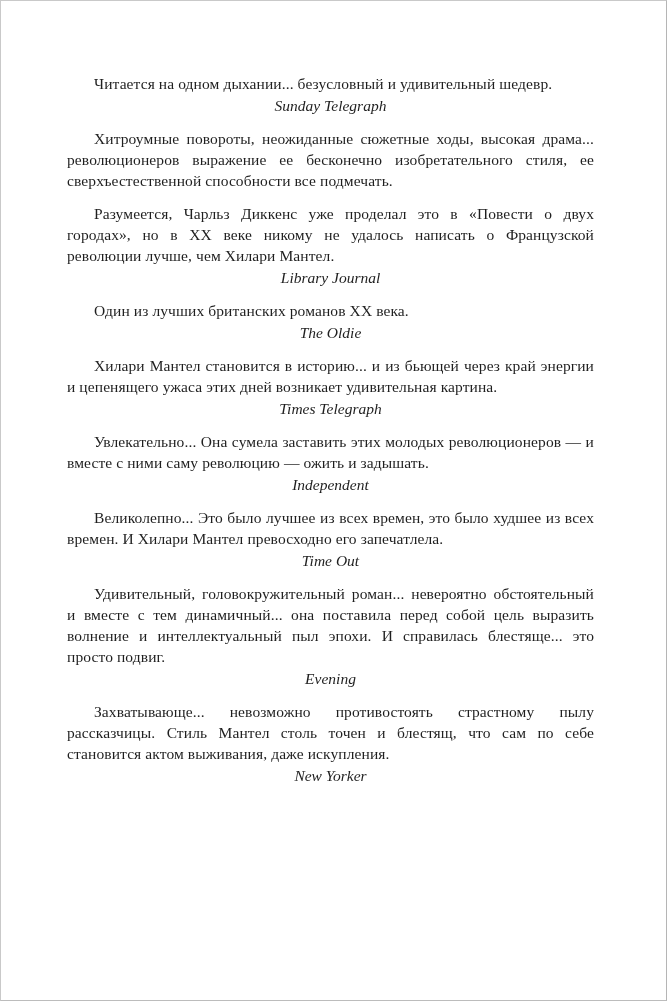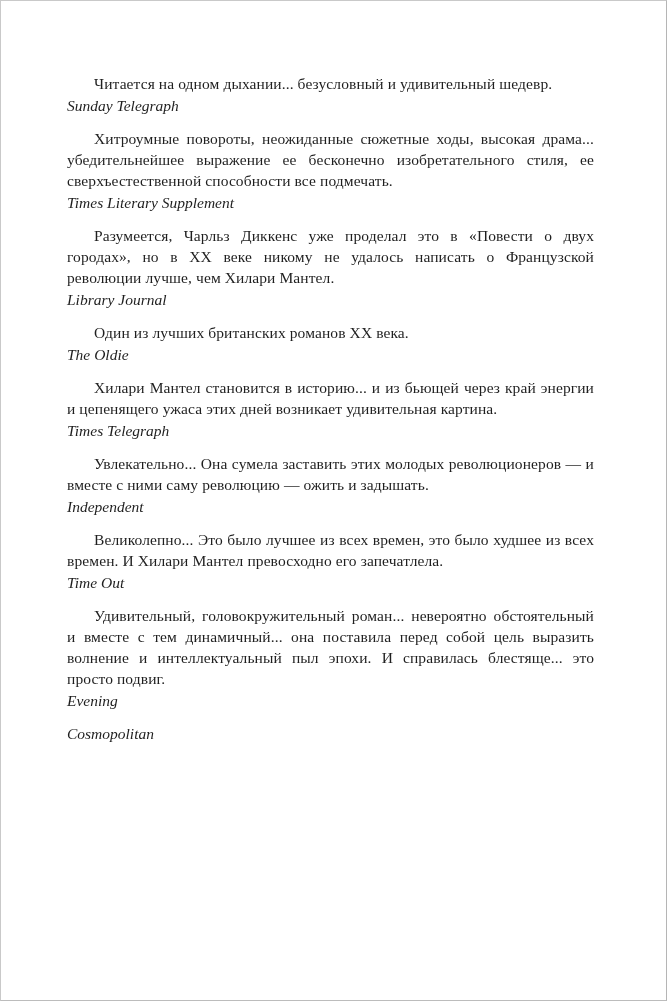"Sunday Telegraph" .quote-source { text-align: left -> center }
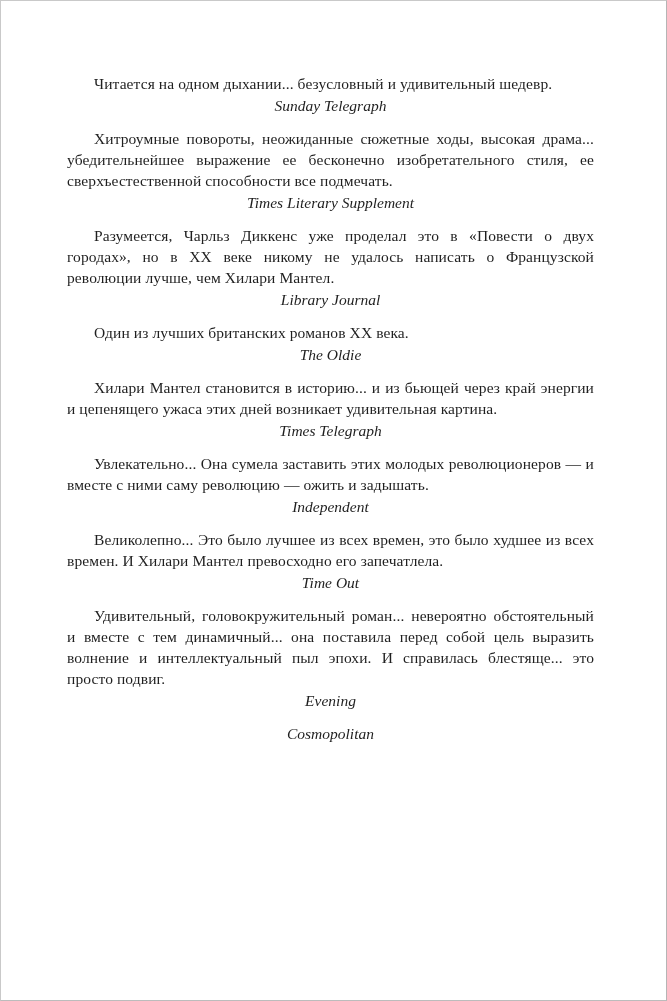"Хитроумные повороты, неожиданные" p.quote-text { text: убедительнейшее -> революционеров }
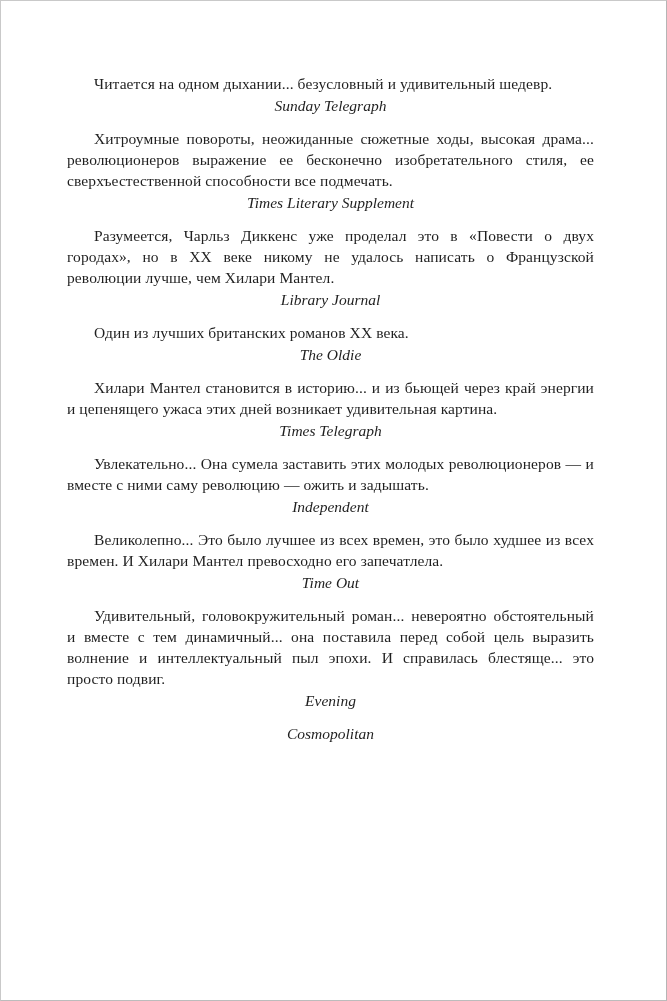"Times Literary Supplement" div.quote-source { html: <div>Times Literary Supplement</div> -> none }
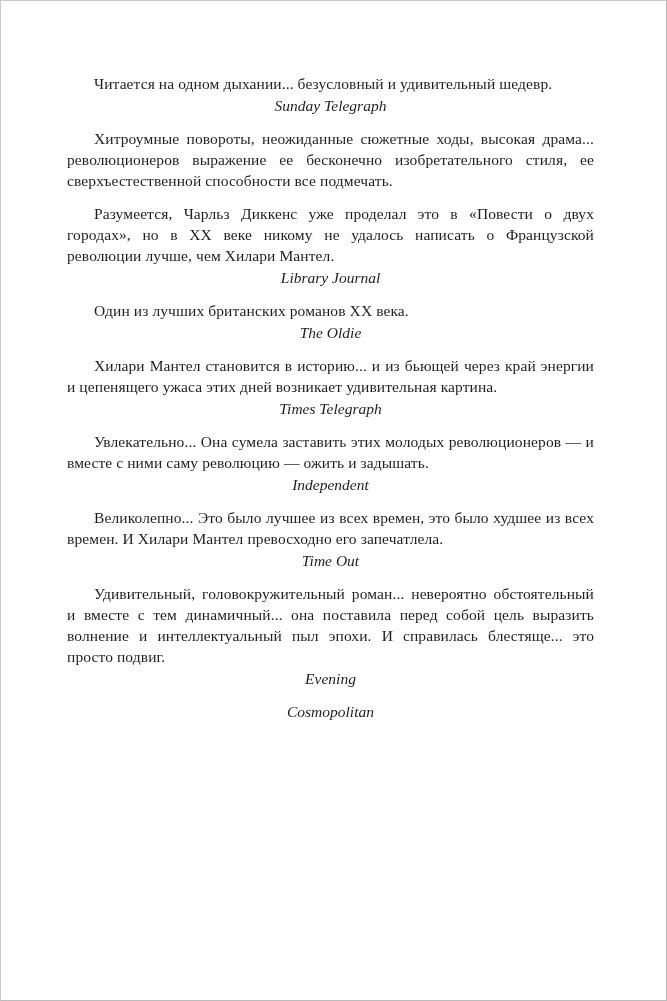"Захватывающе... невозможно противостоять" div.quote-block { html: none -> <div> <p>Захватывающе... невозможно противостоять страстному пылу рассказчицы. Стиль Мантел столь точен и блестящ, что сам по себе становится актом выживания, даже искупления.</p> <div>New Yorker</div> </div> }
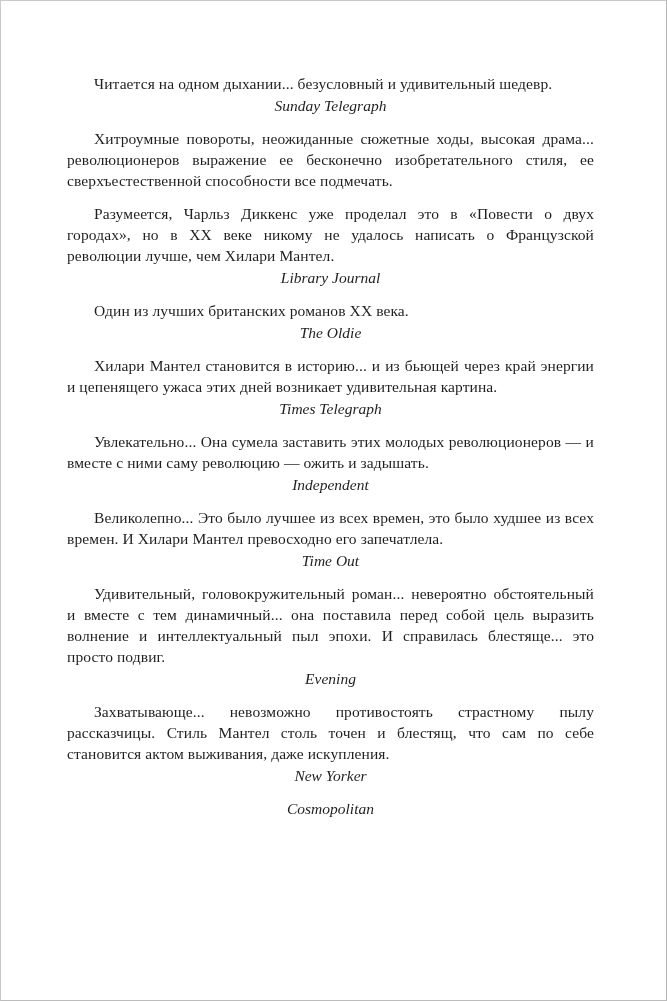"Cosmopolitan" div.quote-source { html: <div>Cosmopolitan</div> -> none }
